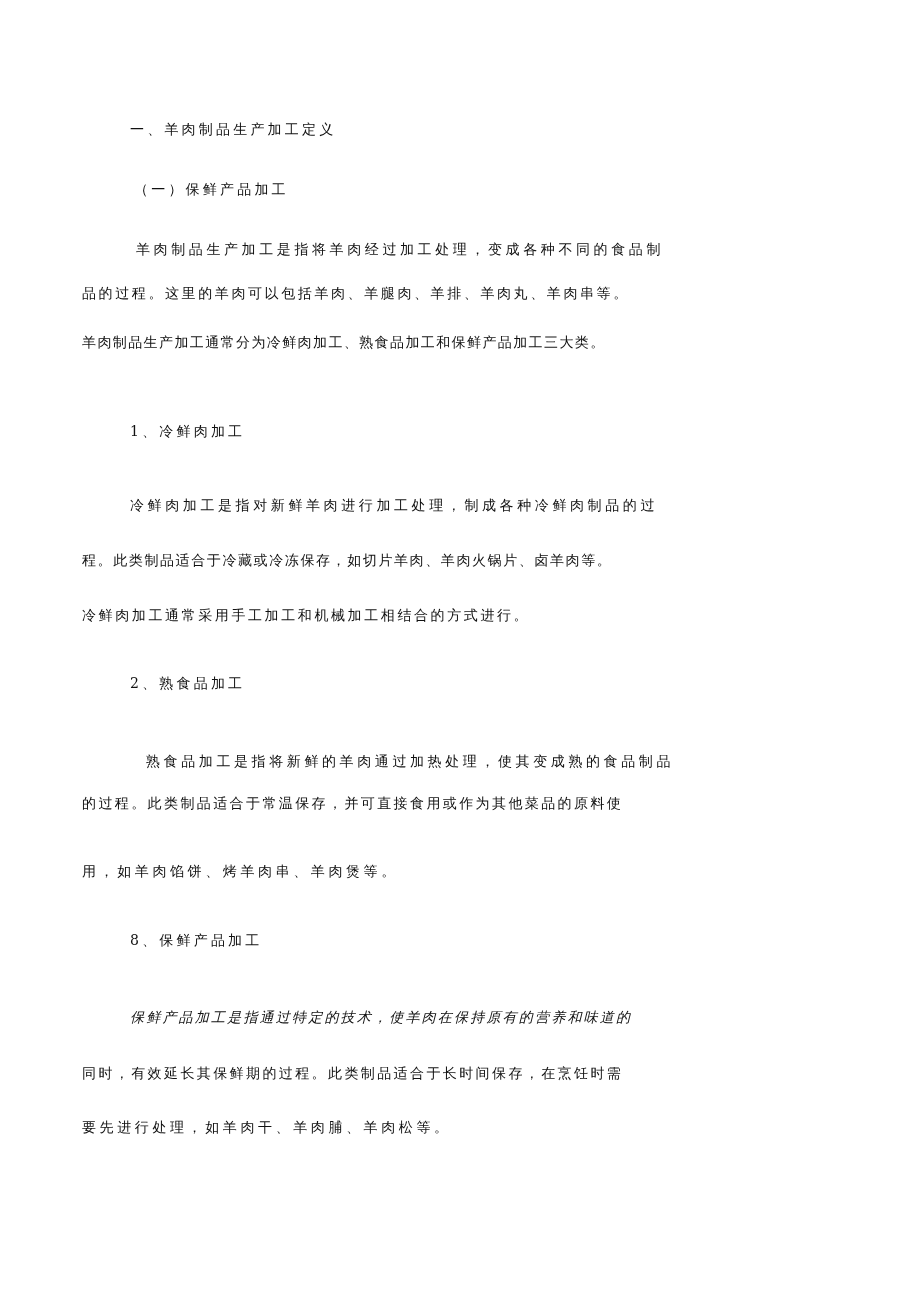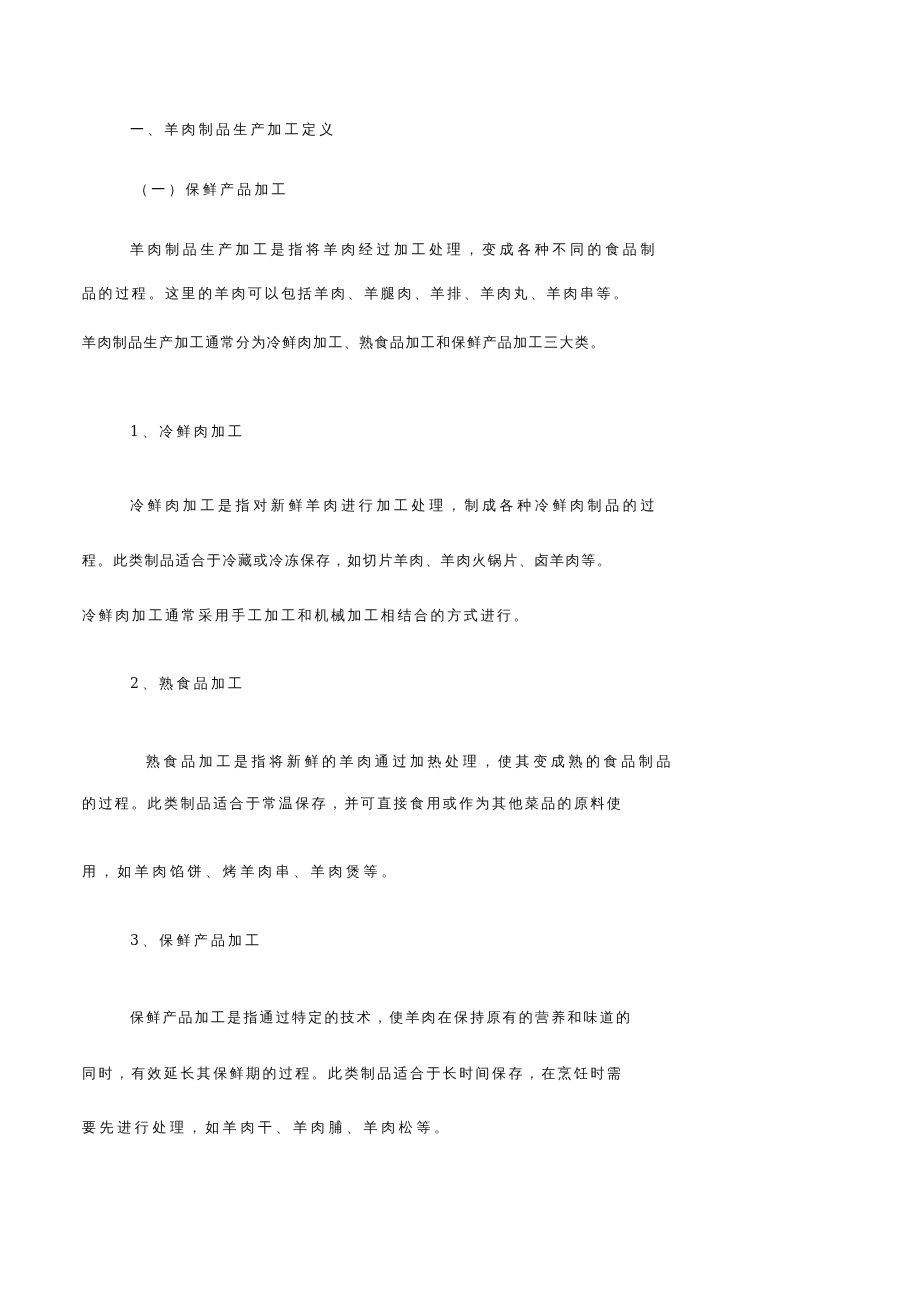"羊肉制品生产加工是指将羊肉经过加工处理，变成各种不同的食品制" div.line { margin-left: none -> 6px }
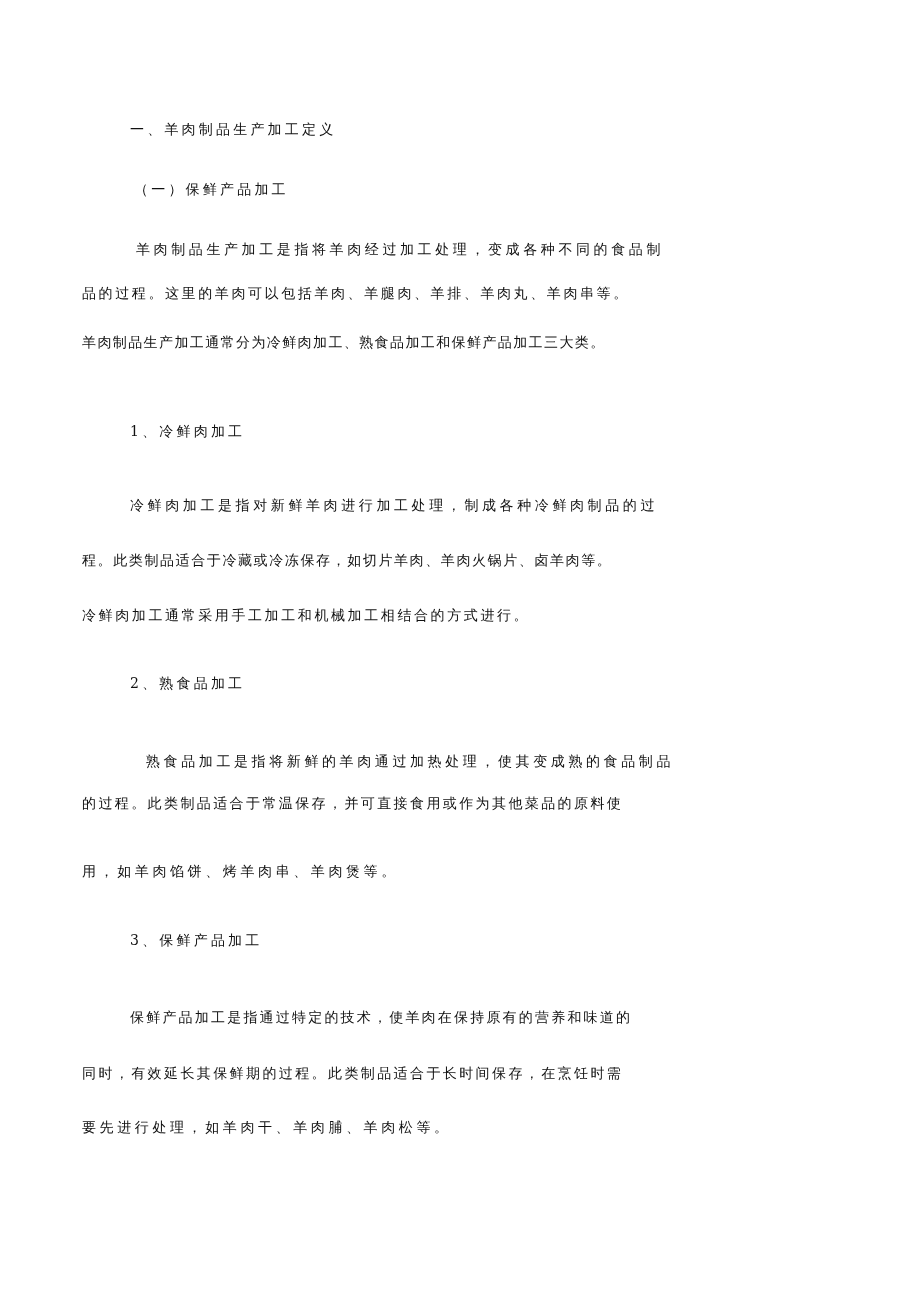"3、保鲜产品加工" div.line { text: 3 -> 8 }
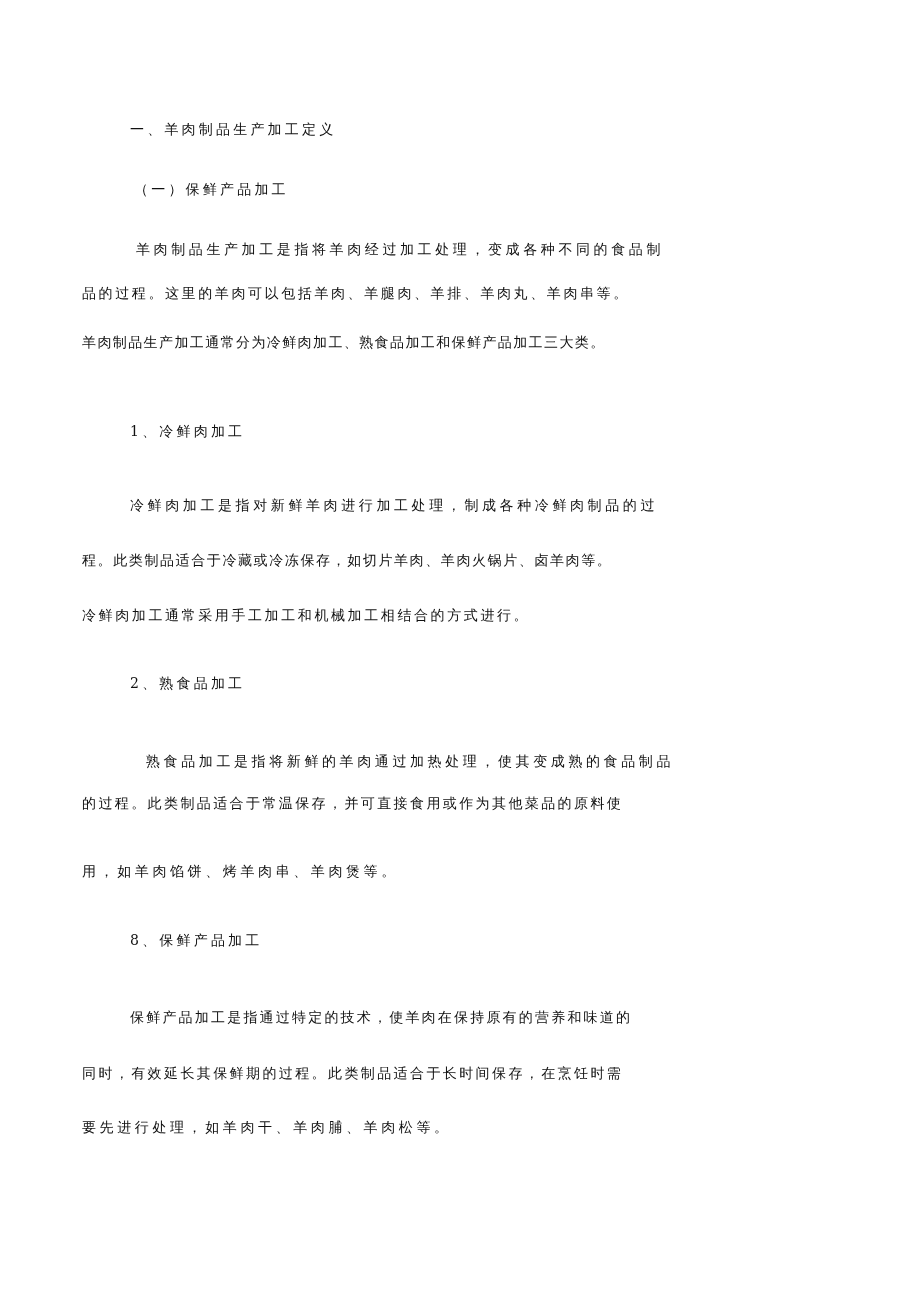"保鲜产品加工是指通过特定的技术，使羊肉在保持原有的营养和味道的" div.line { font-style: none -> italic }
